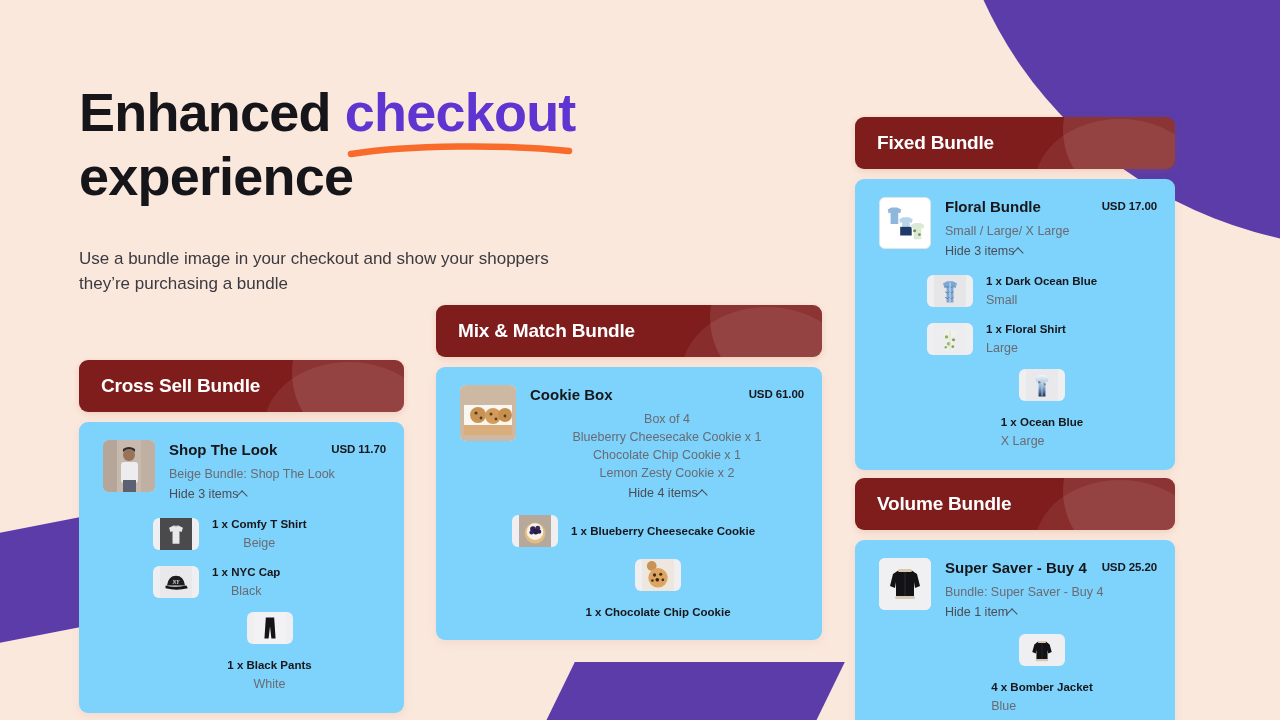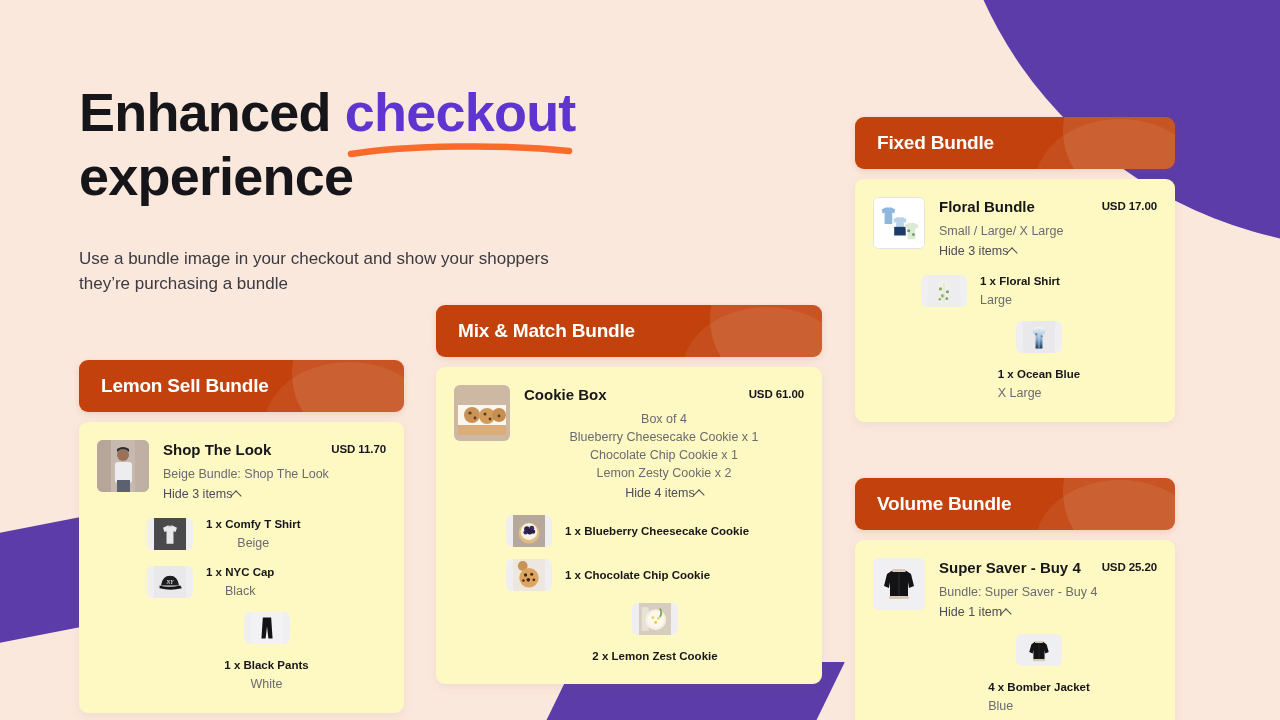"Fixed Bundle" .bundle-header { background: #c2410c -> #7f1d1d }
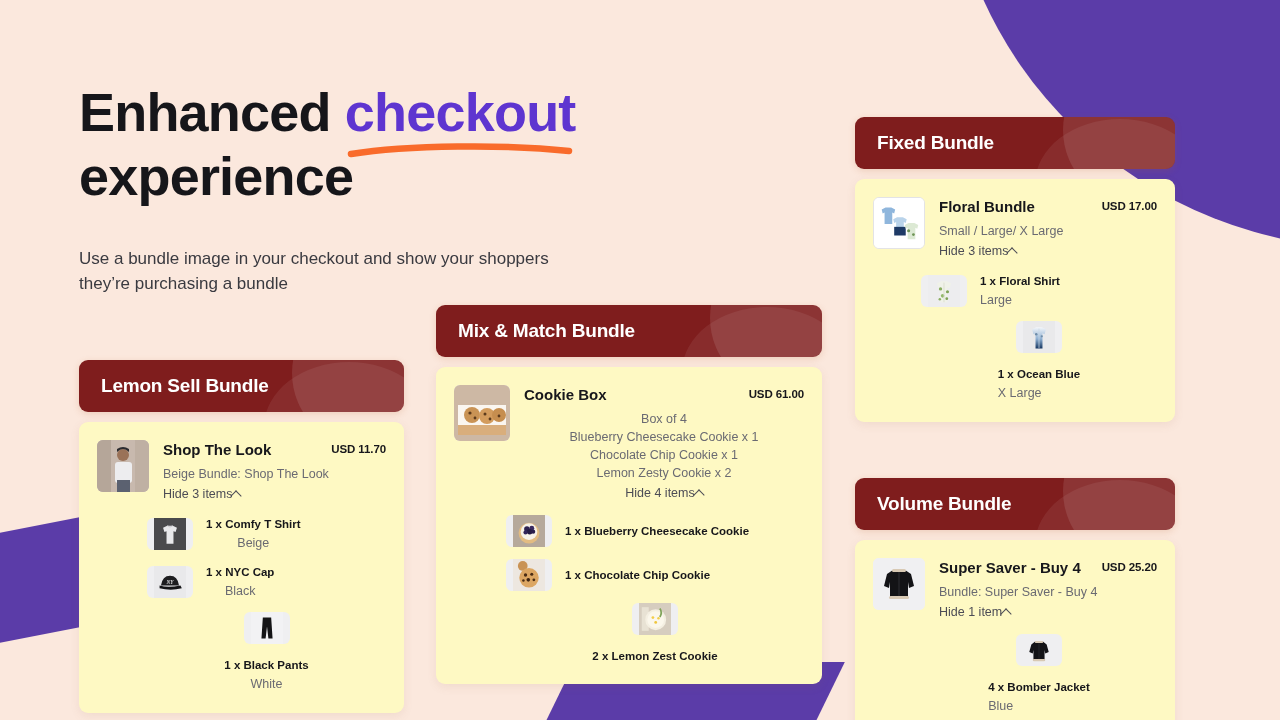"Floral Bundle" .bundle-body { background: #fef9c3 -> #7dd3fc; padding: 18px 18px 20px 18px -> 18px 18px 20px 24px }
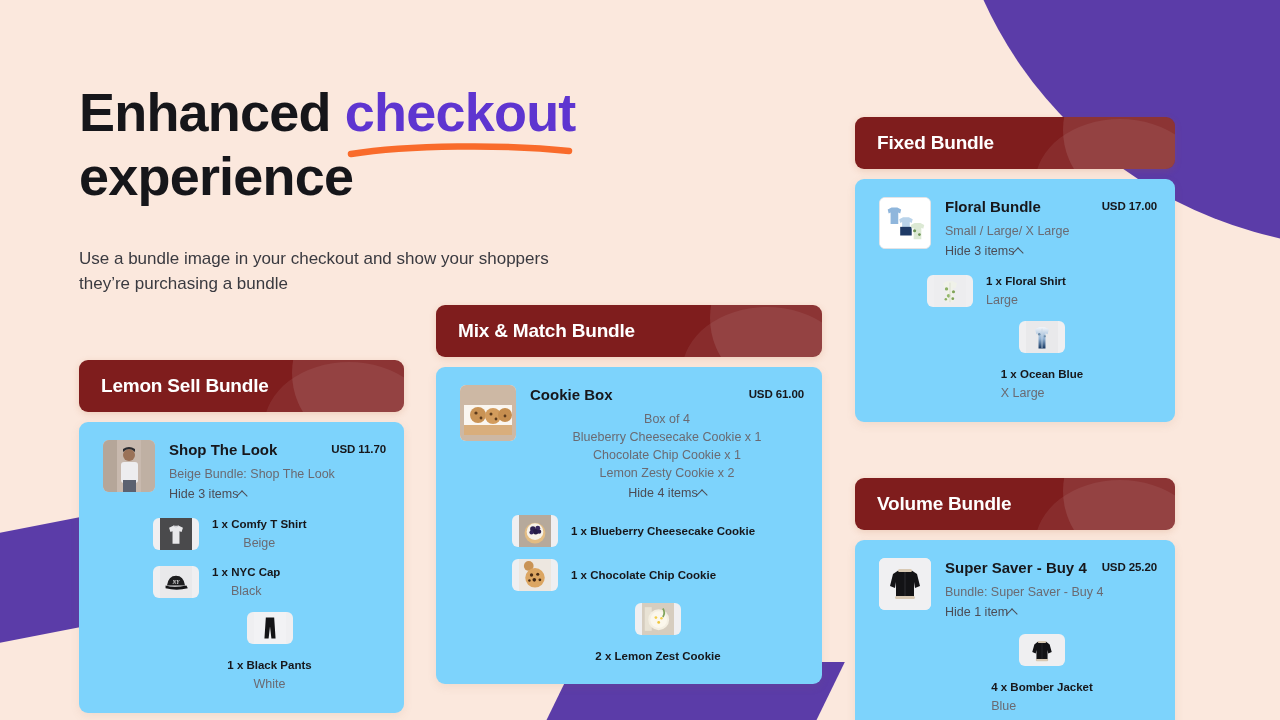"1 x Dark Ocean Blue" div.sub-item { html: none -> <div> <div> <svg> <rect></rect> <path></path> <path></path> <path></path> <path></path> <line></line> </svg> </div> <div> <div>1 x Dark Ocean Blue</div> <div>Small</div> </div> </div> }
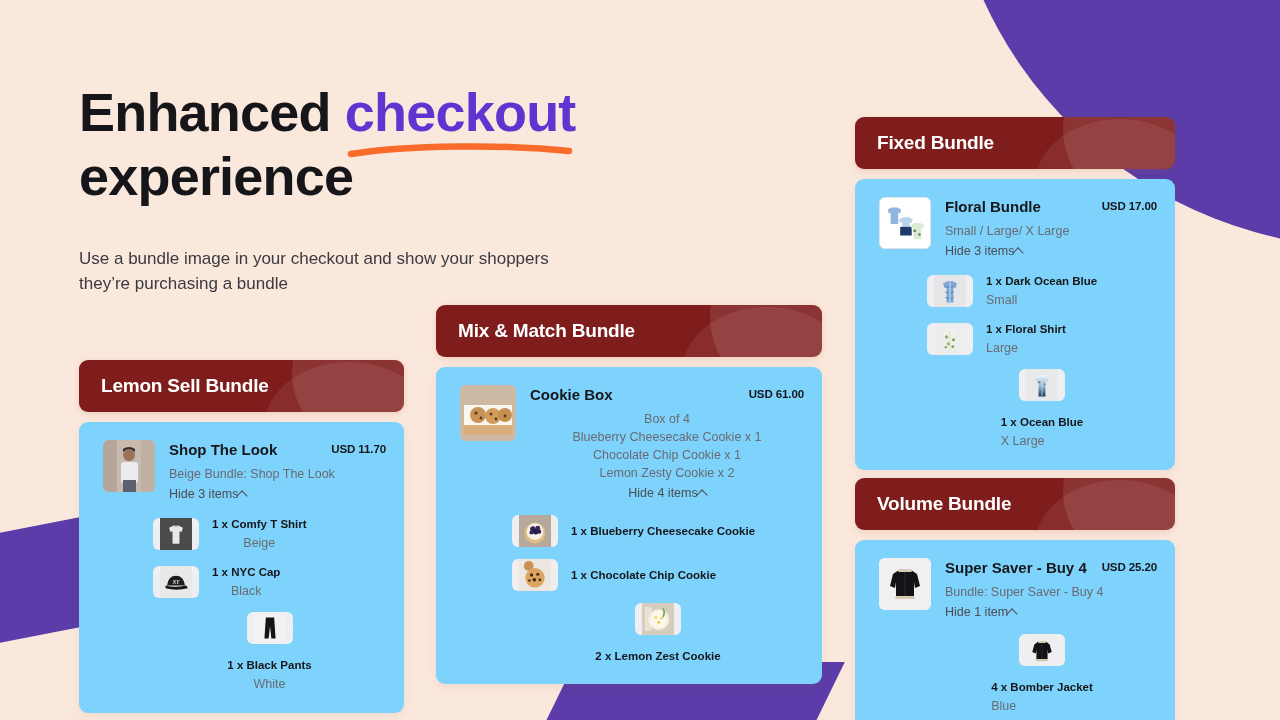"Lemon Sell Bundle" span.bundle-title { text: Lemon -> Cross }
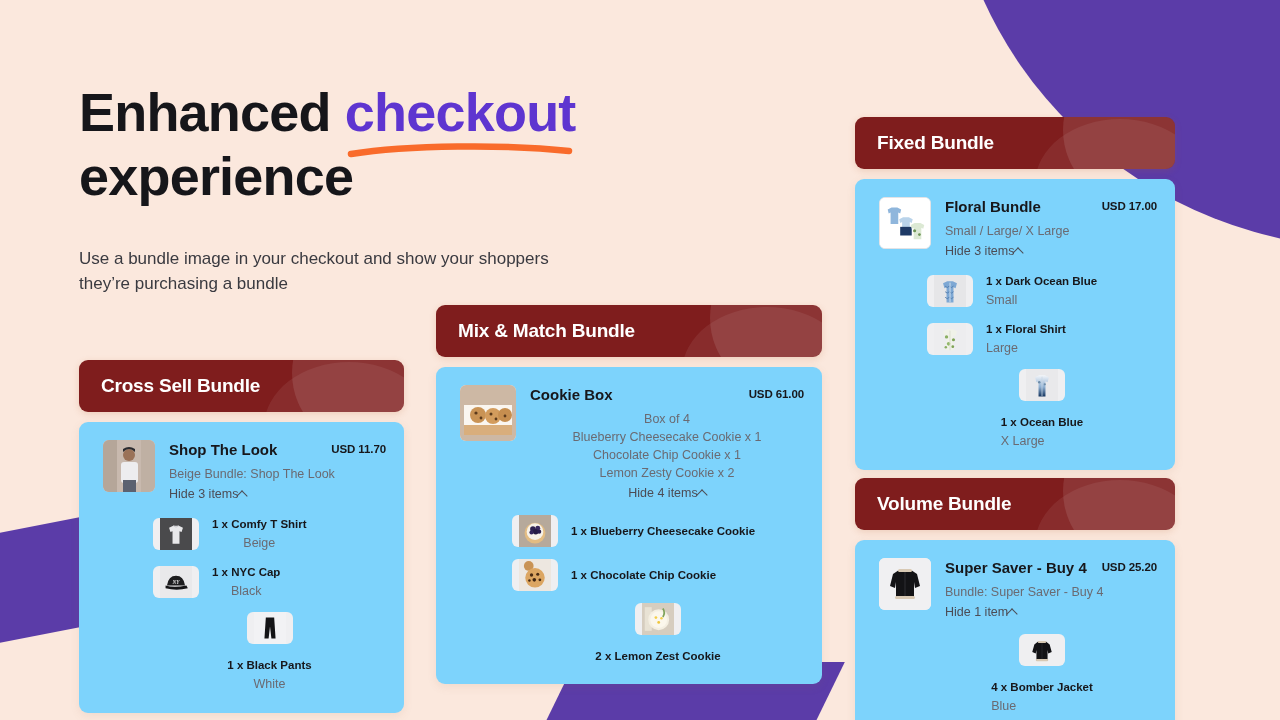"2 x Lemon Zest Cookie" div.sub-item { html: <div> <div> <svg> <rect></rect> <rect></rect> <circle></circle> <circle></circle> <circle></circle> <circle></circle> <circle></circle> <path></path> </svg> </div> <div> <div>2 x Lemon Zest Cookie</div> </div> </div> -> none }
